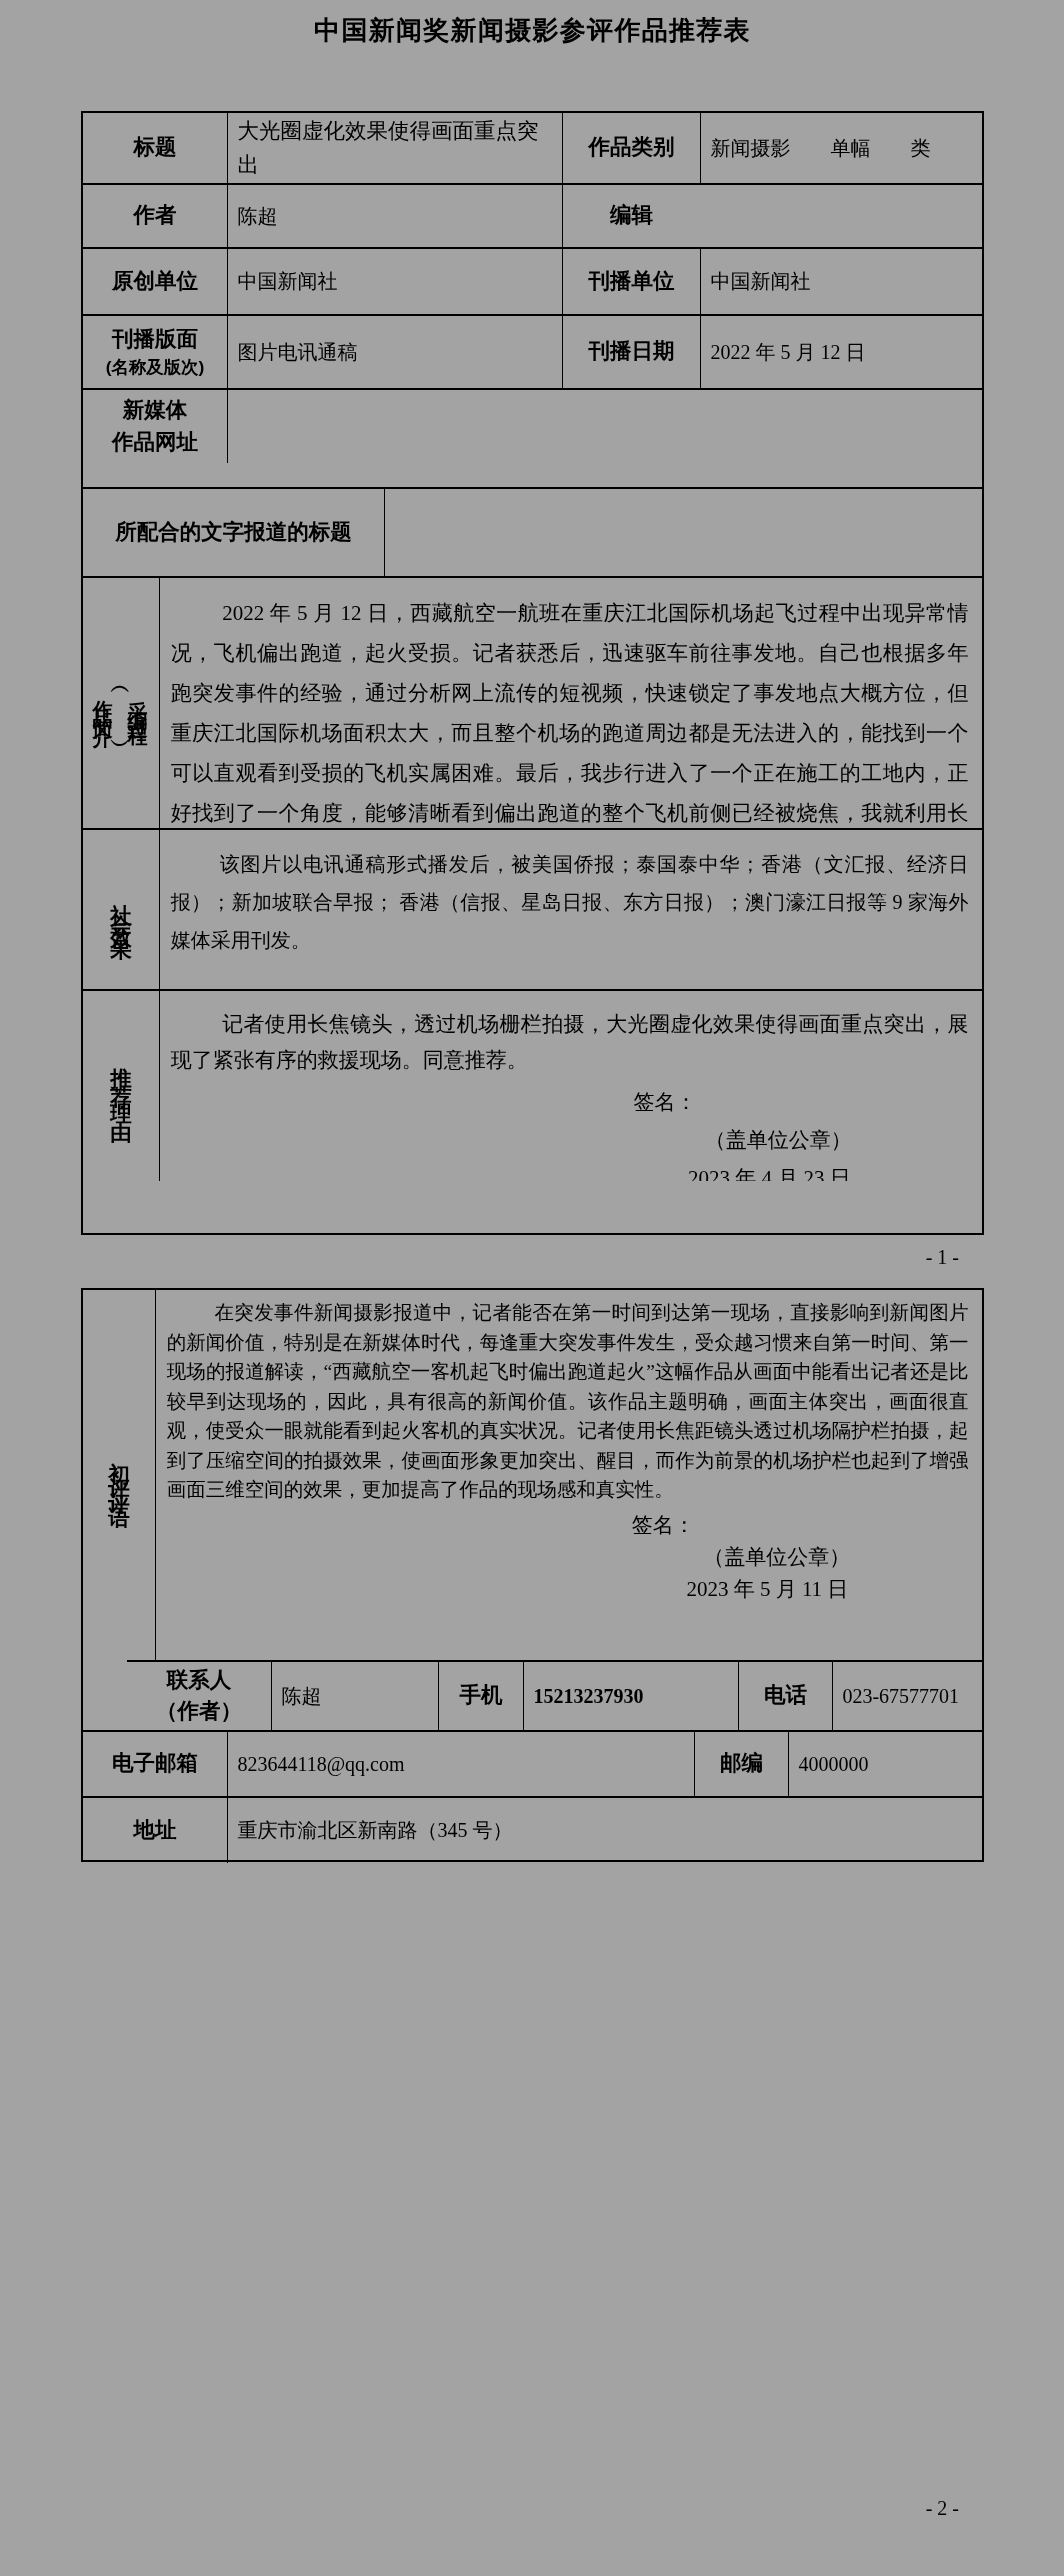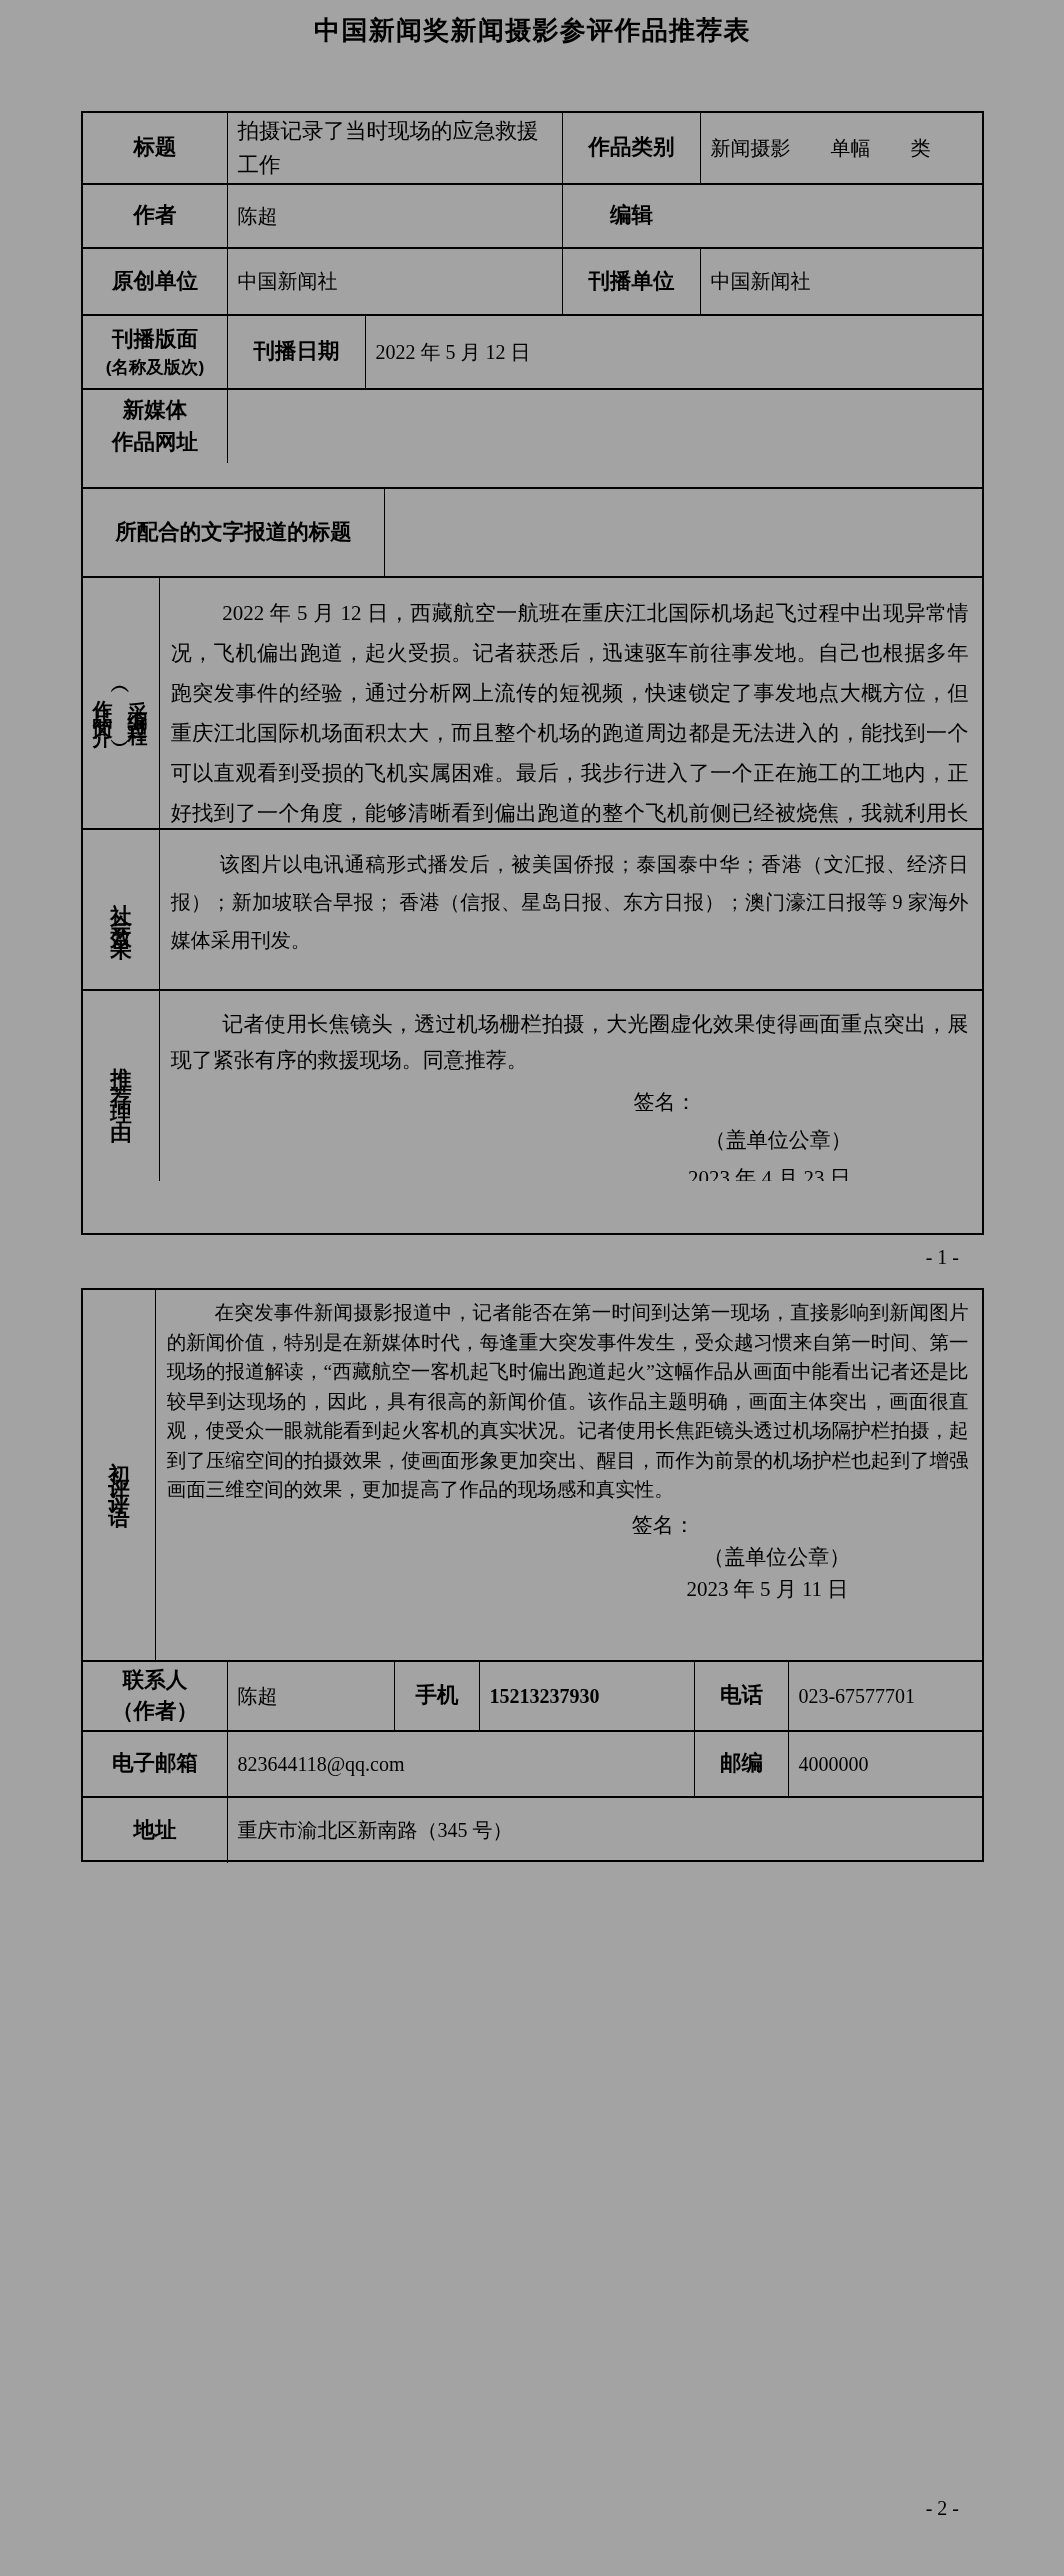"拍摄记录了当时现场的应急救援工作" span.wrapval { text: 拍摄记录了当时现场的应急救援工作 -> 大光圈虚化效果使得画面重点突出 }
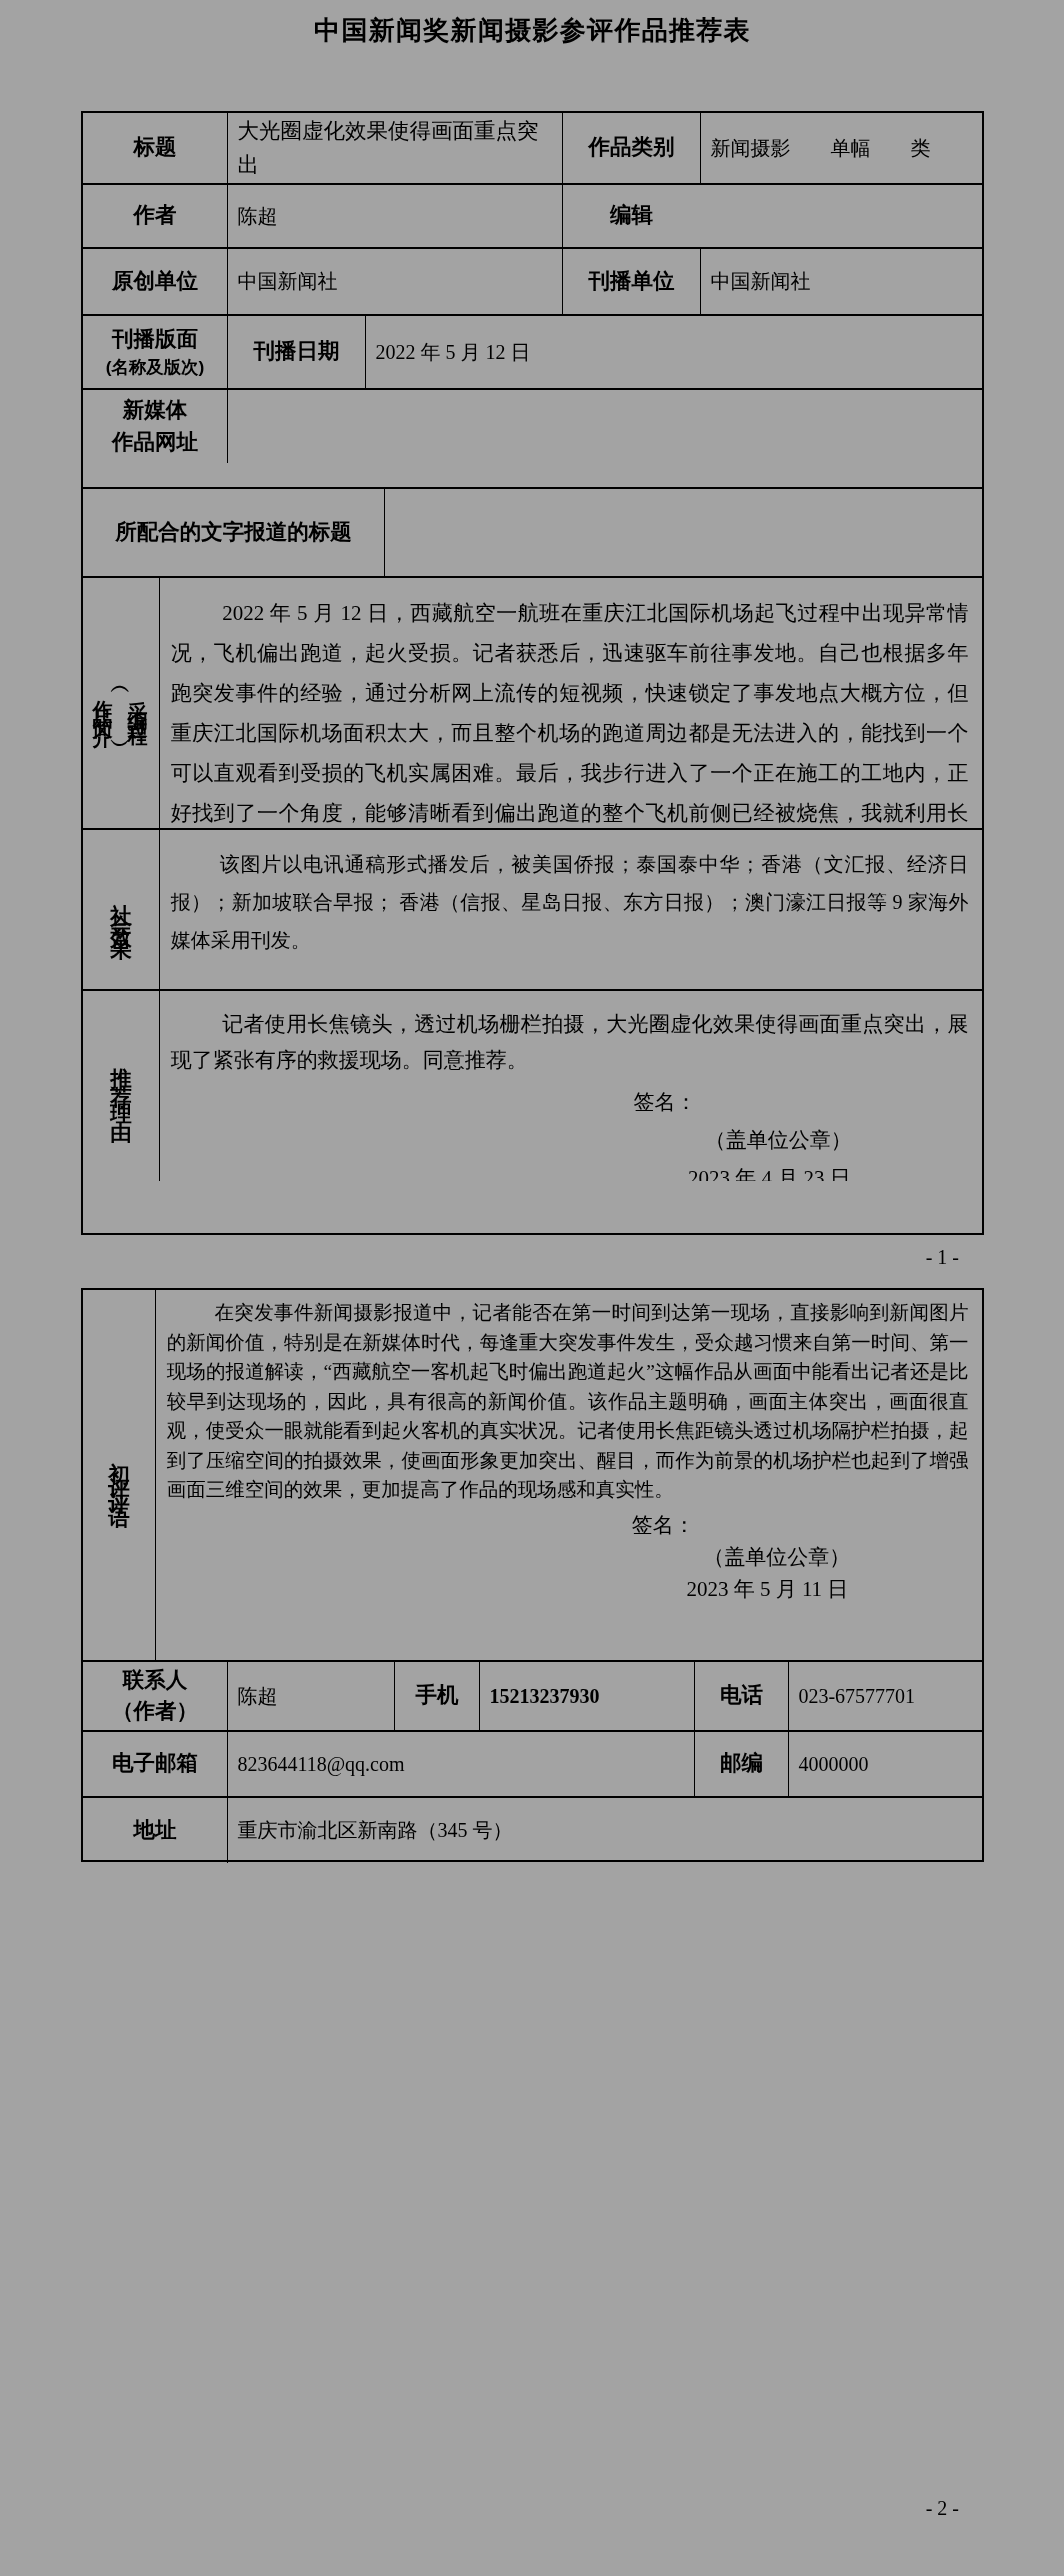"图片电讯通稿" div.c { html: none -> <div> <span>图片电讯通稿</span> </div> }
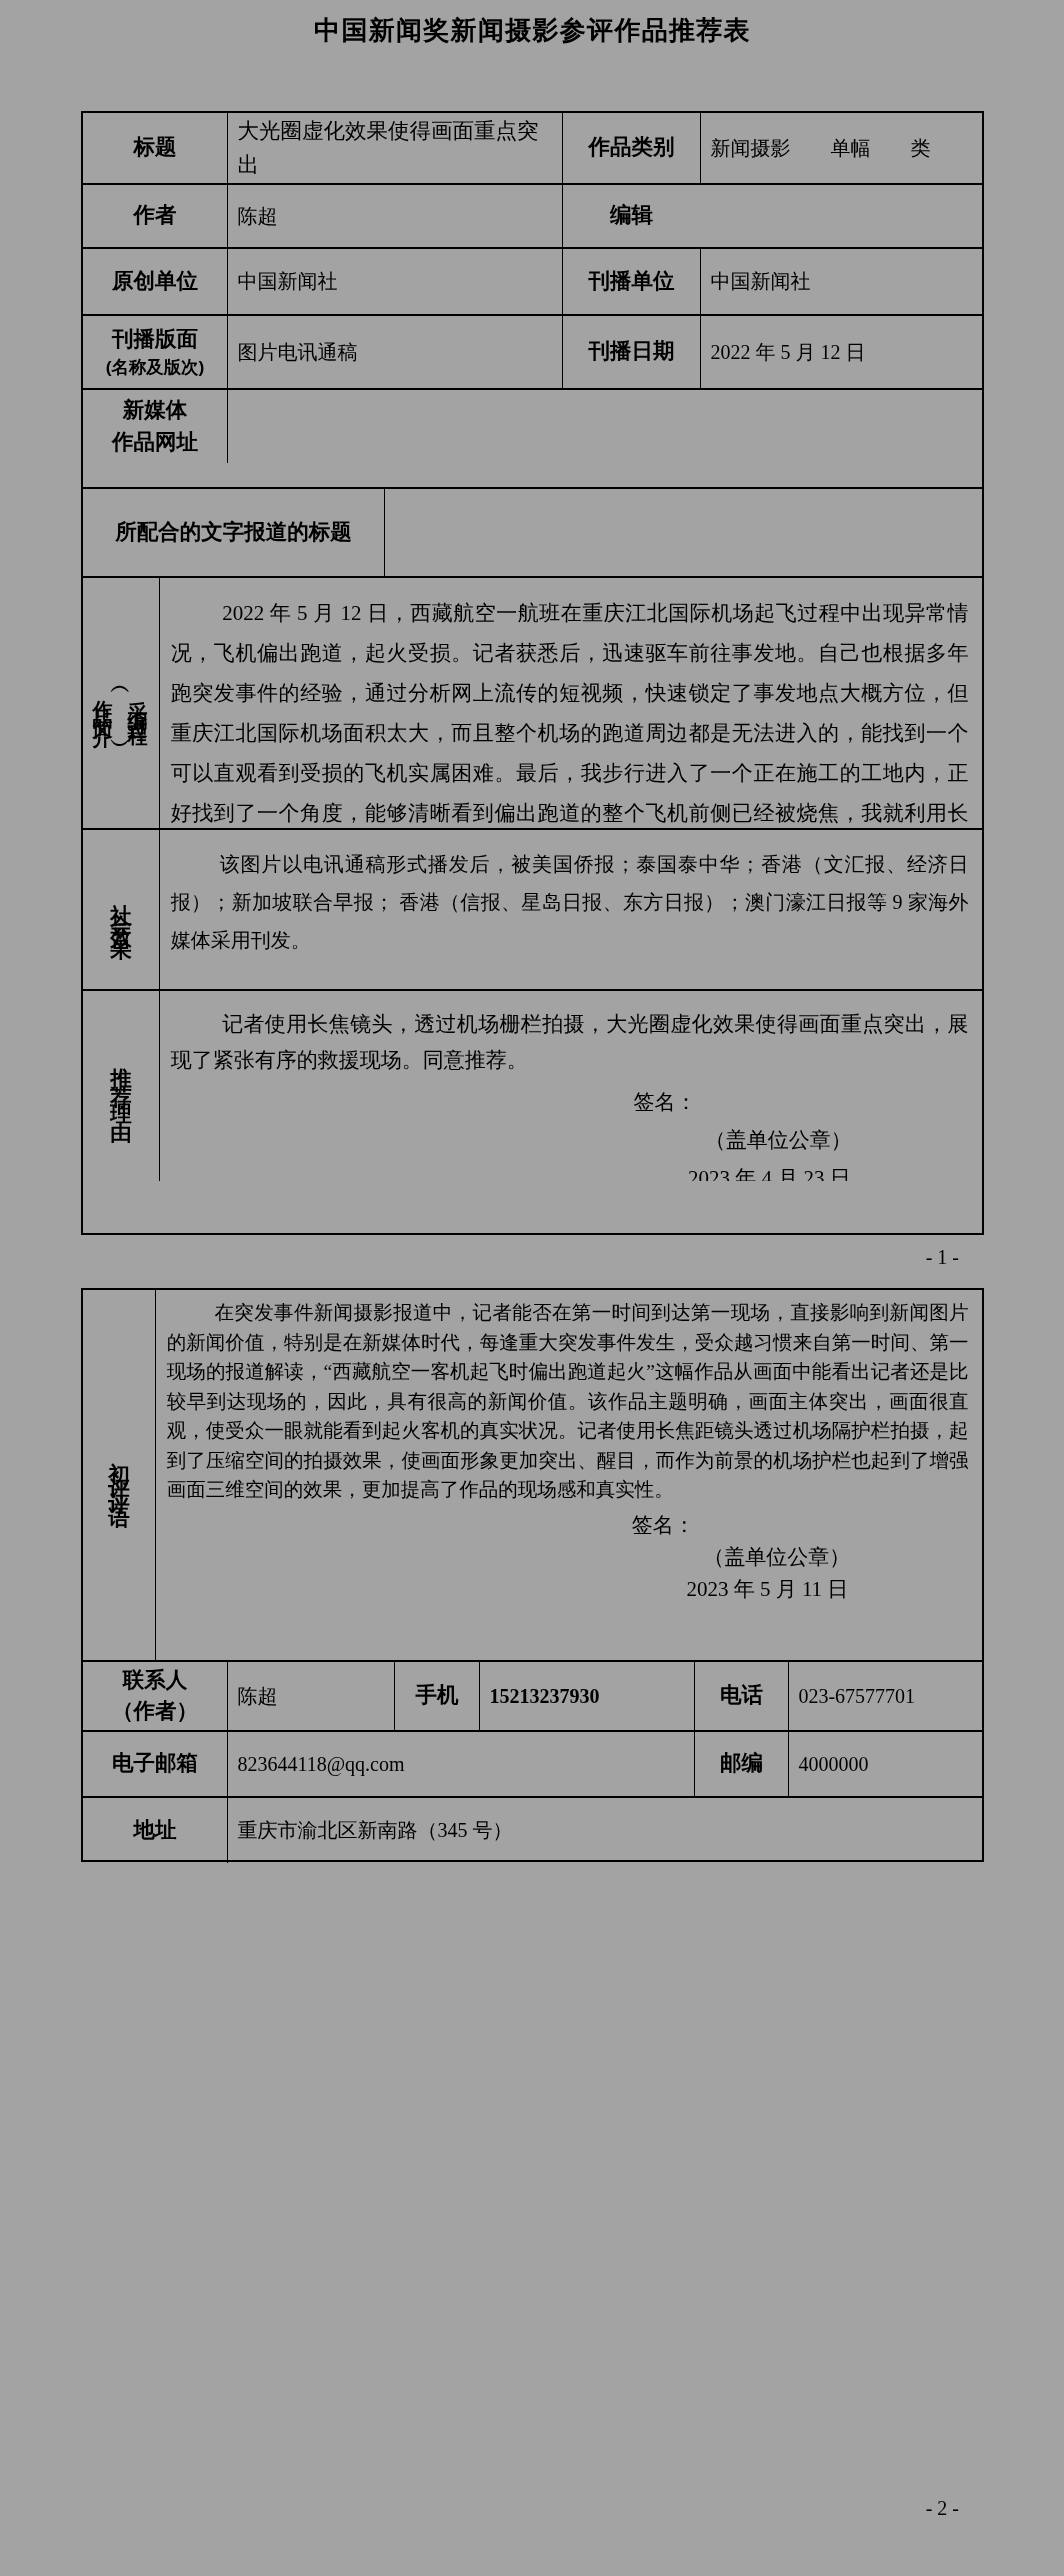"联系人" .g2 { margin-left: none -> 44px }
